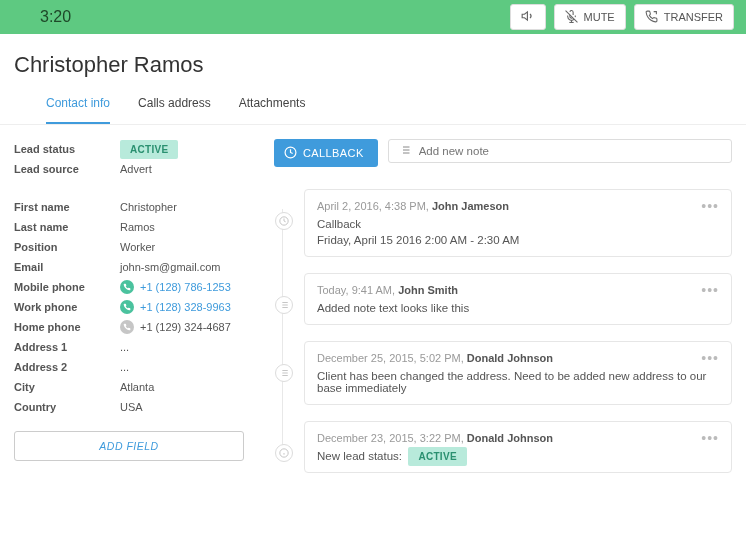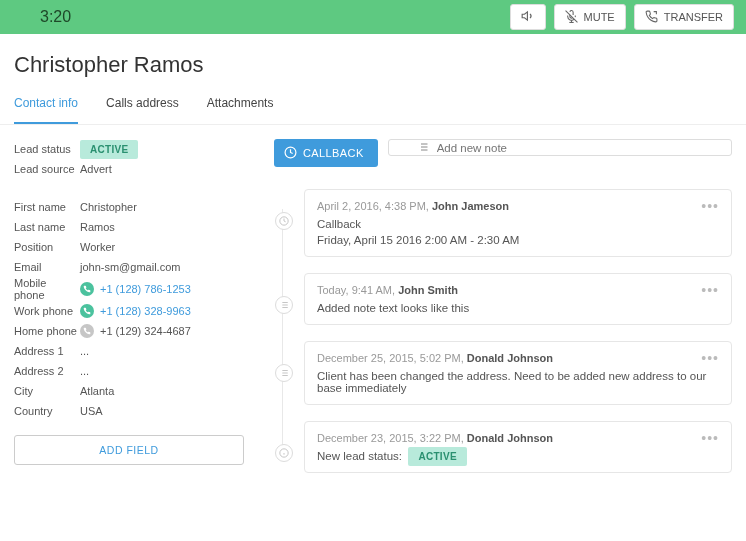"Contact info" .tab.active { margin-left: none -> 32px }
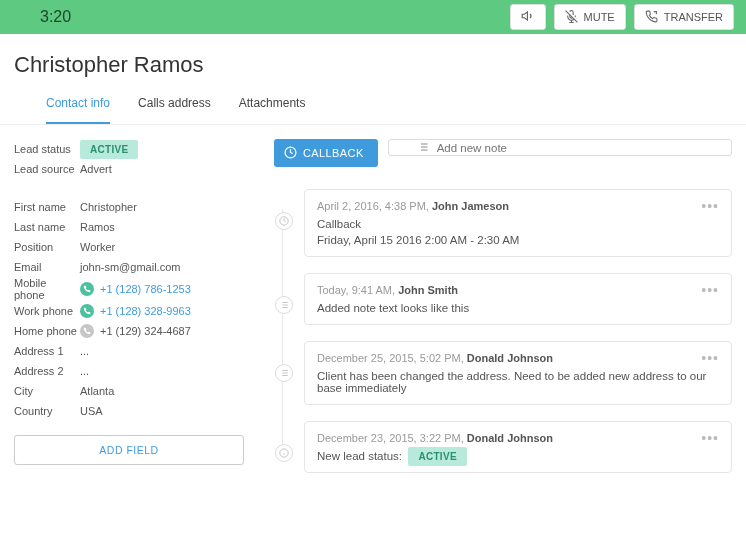"Lead status" .field-label { font-weight: 400 -> 700; width: 66px -> 106px }
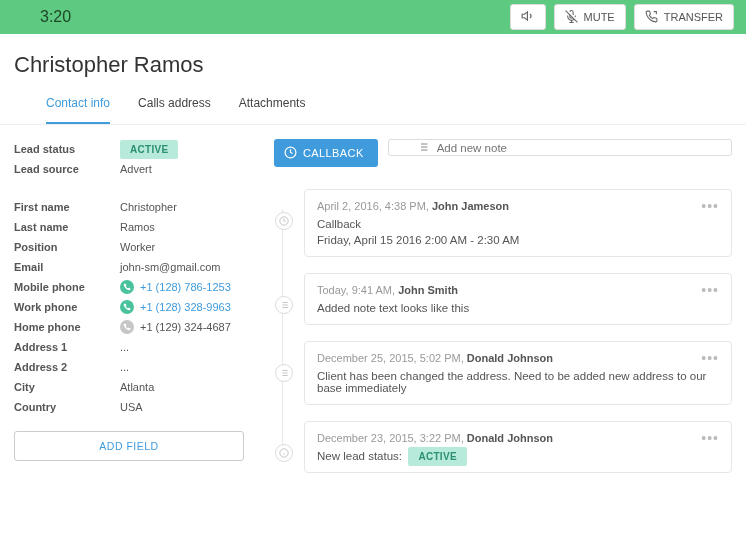"Add new note" .note-input { height: 17px -> 24px; padding: 0 28px -> 0 10px }
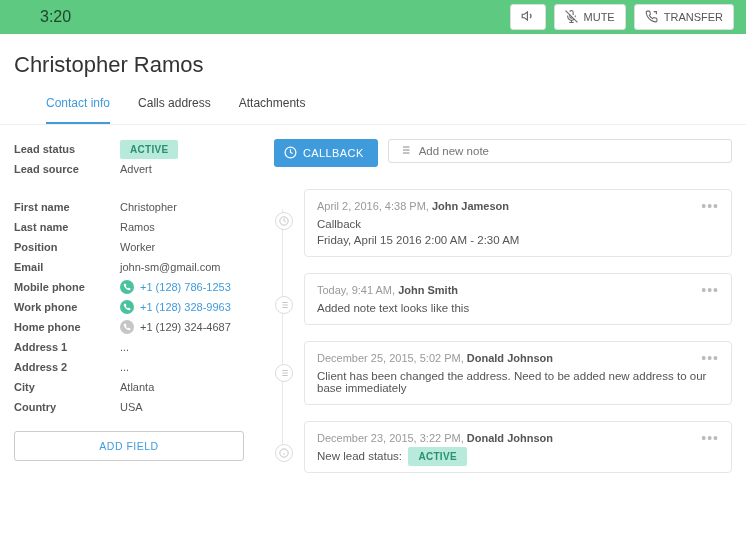"ADD FIELD" .add-field-btn { font-style: none -> italic }
